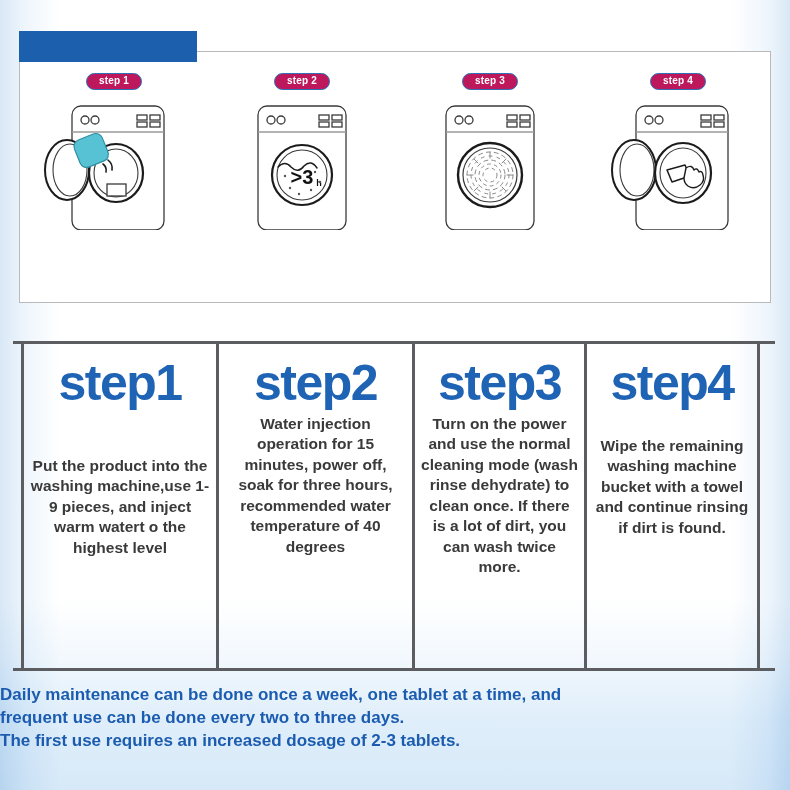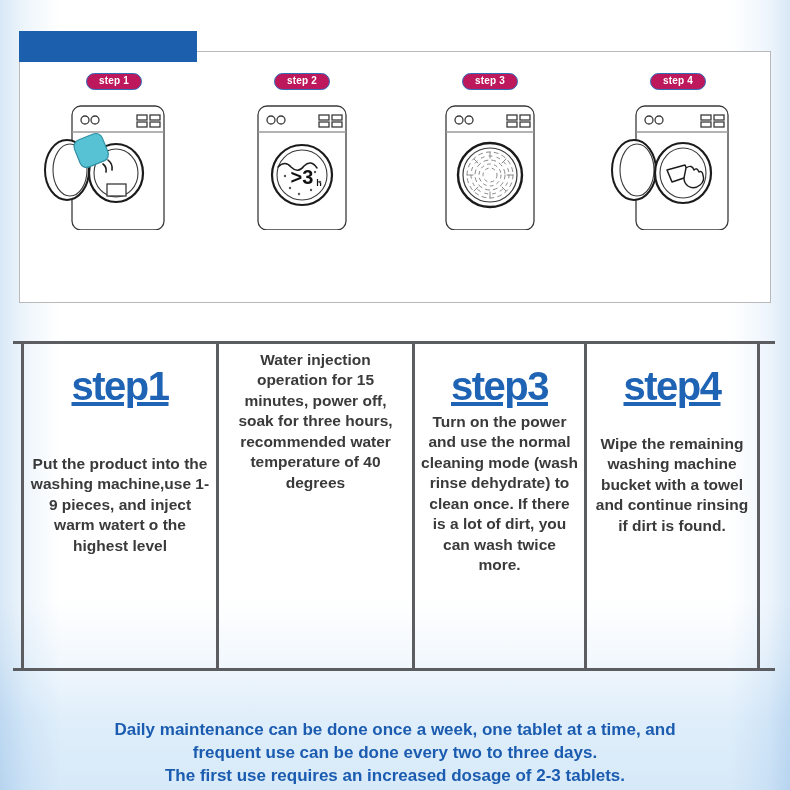"step1" .col-title { font-size: 40px -> 50px; margin: 16px 0 6px 0 -> 8px 0 6px 0; text-decoration: underline -> none }
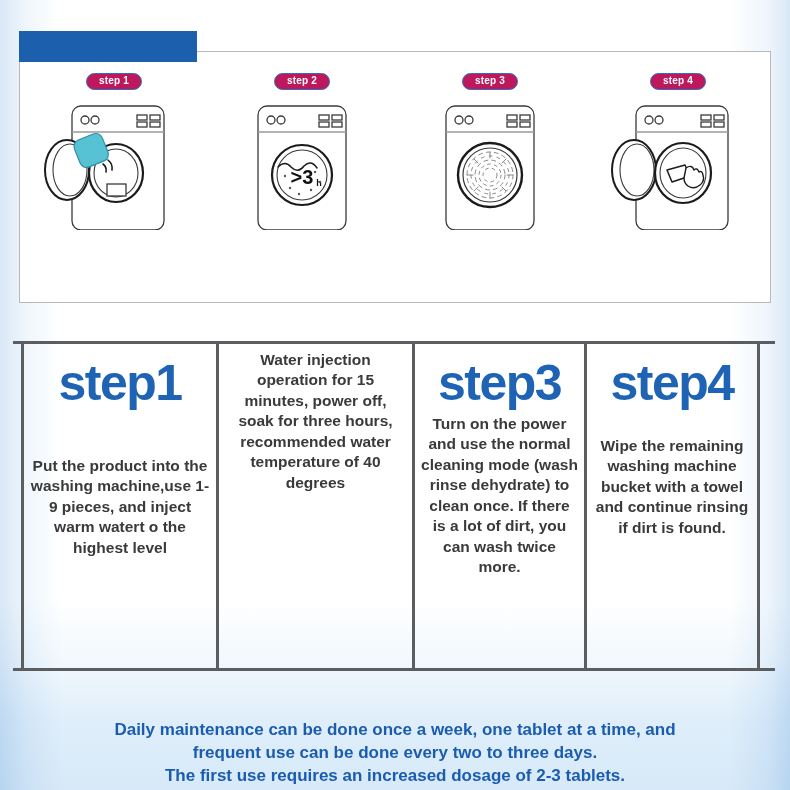"step2" div.col-title { html: none -> <div>step2</div> }
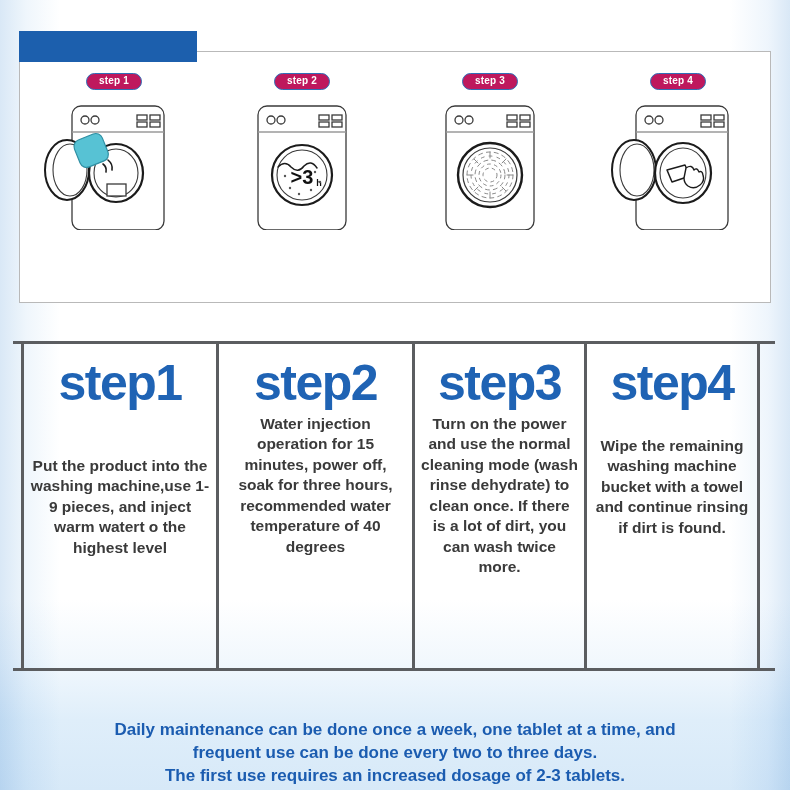"Daily maintenance can be done" .footer { margin-top: 35px -> none; text-align: center -> left }
